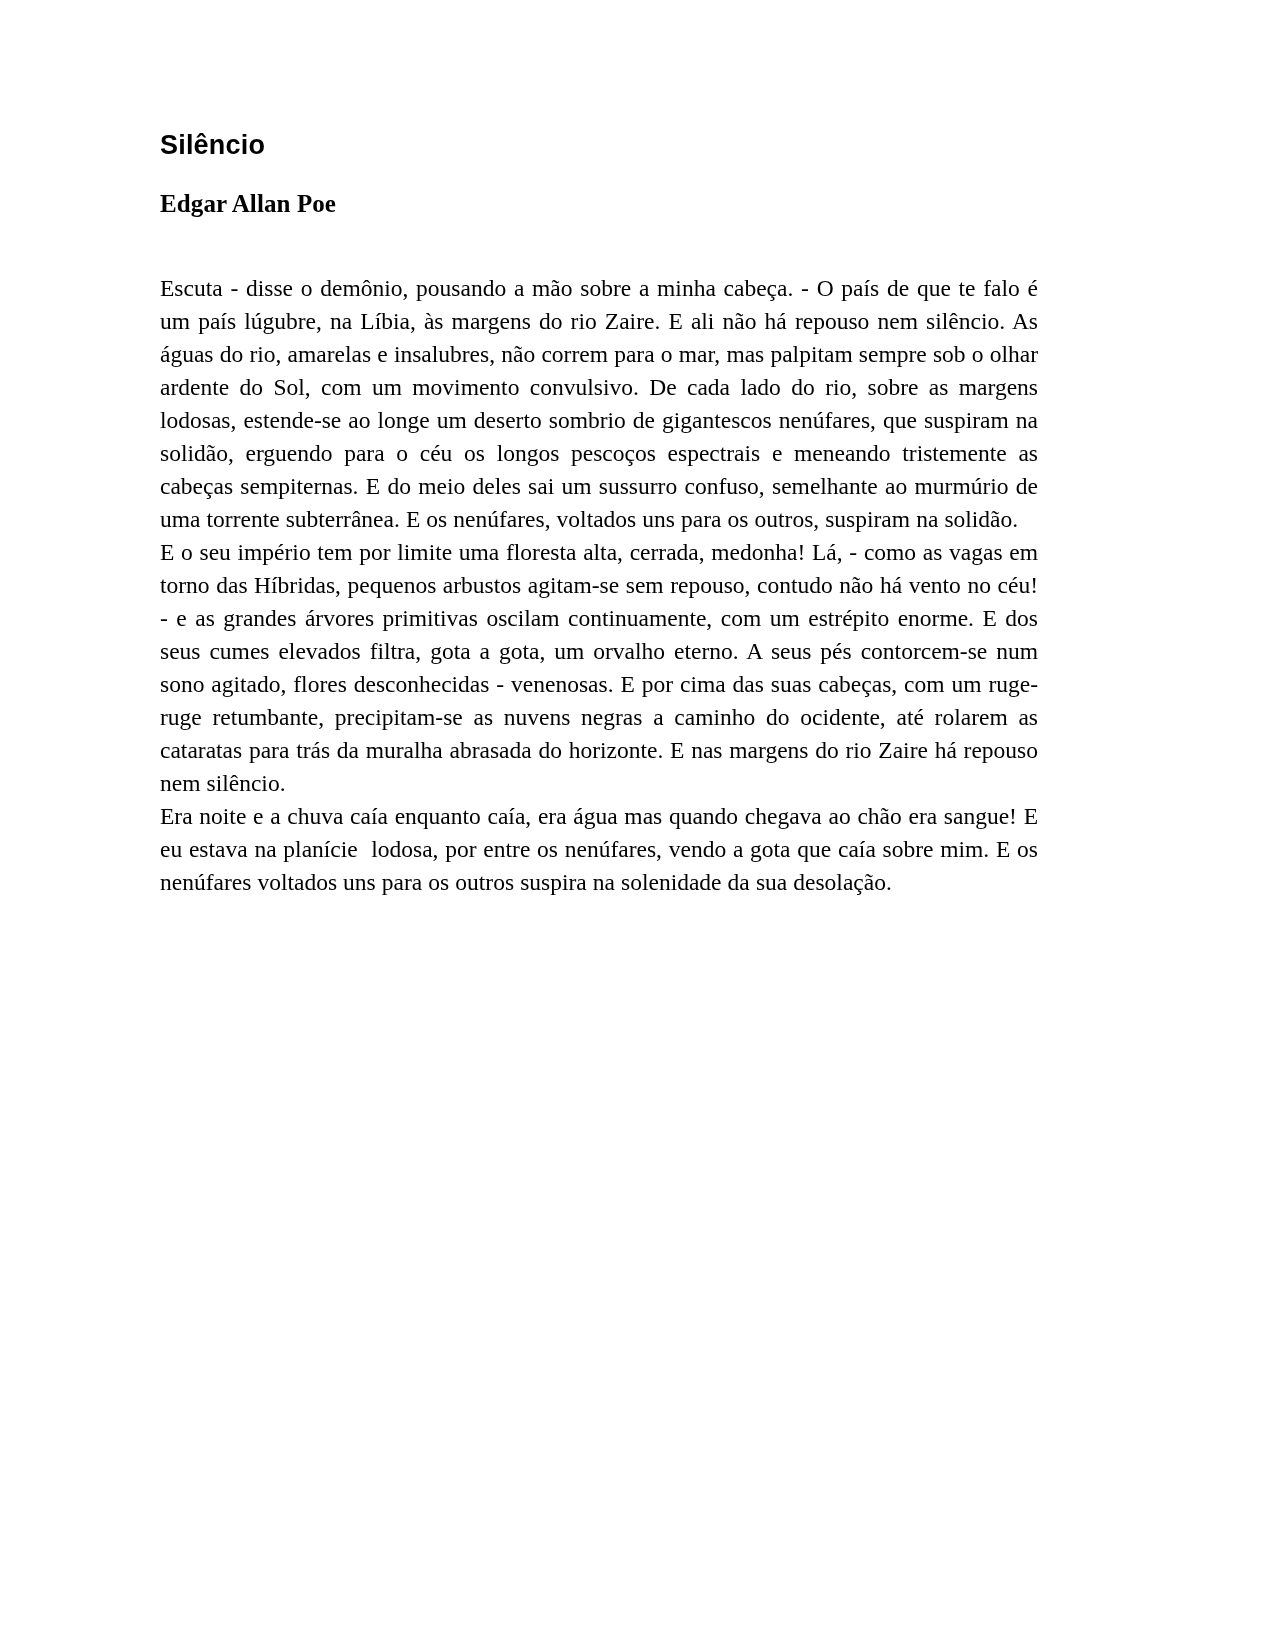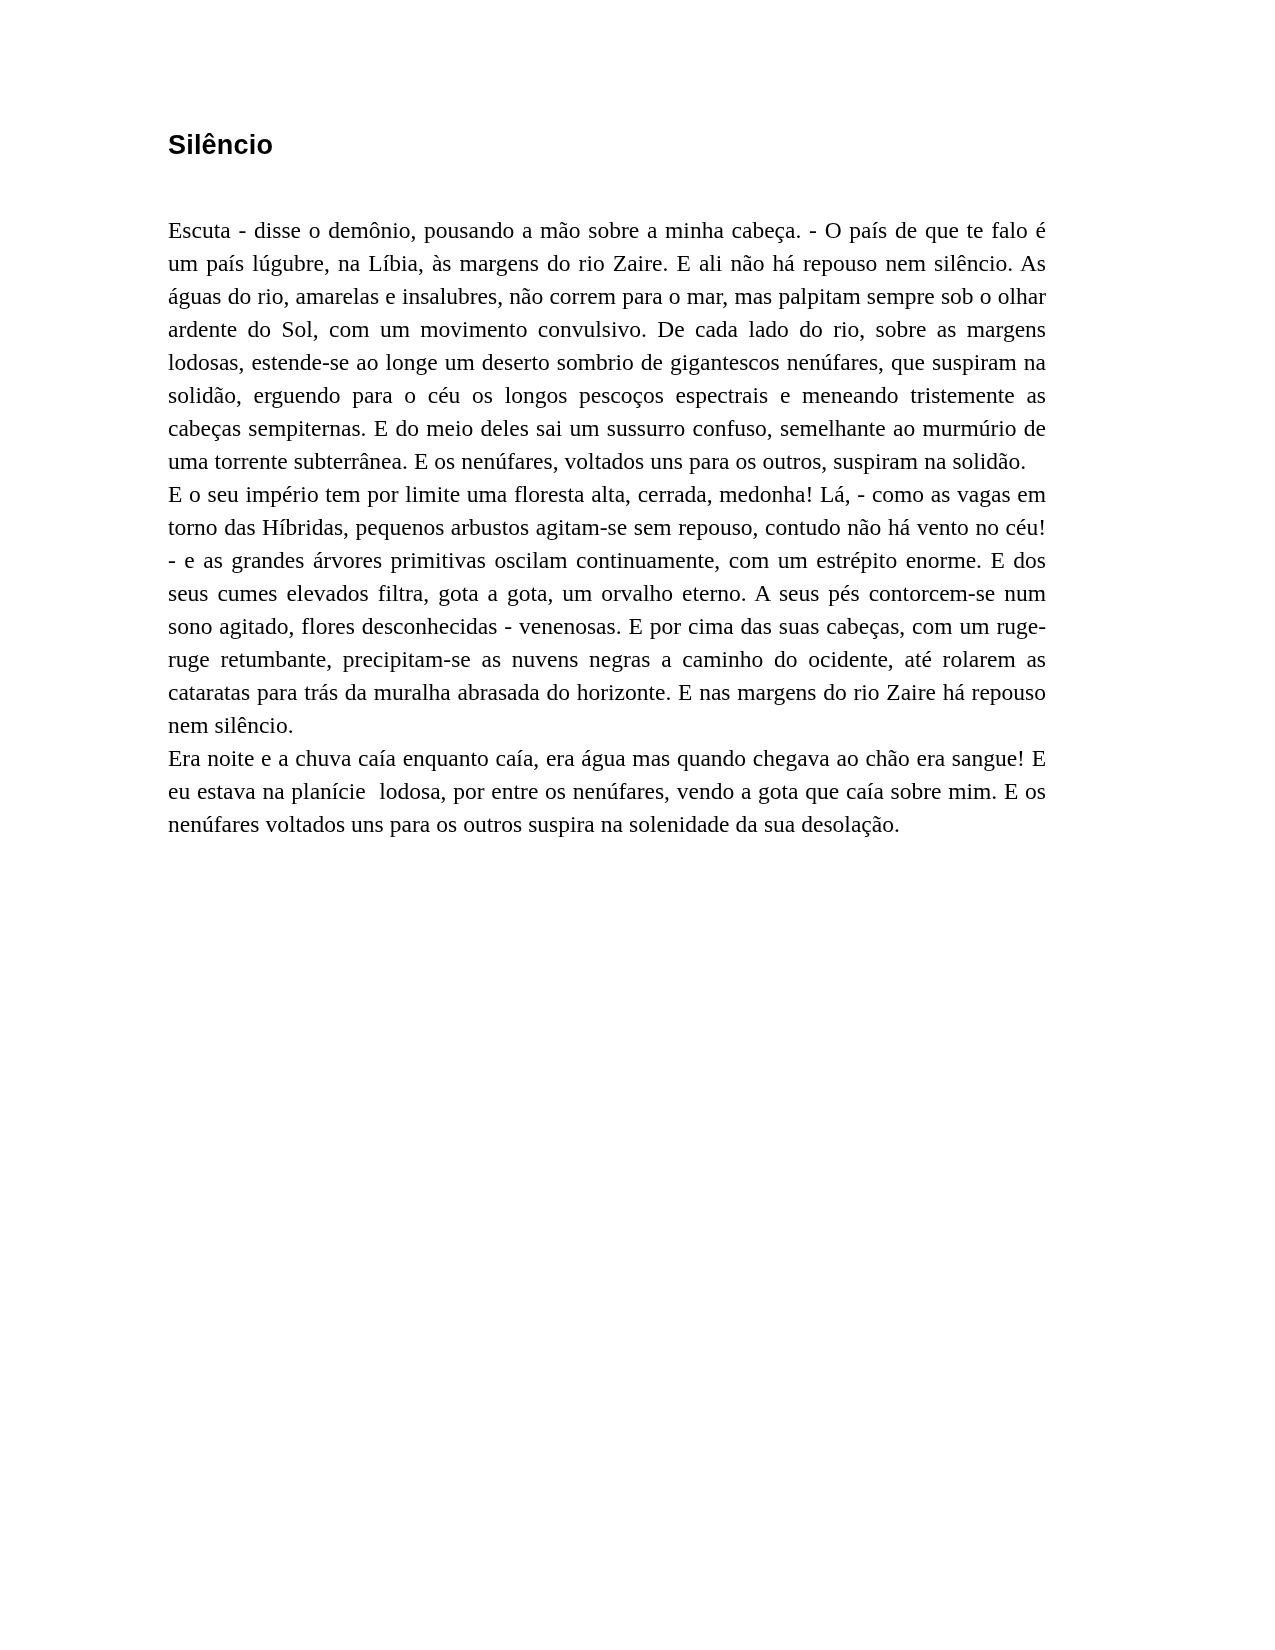"Silêncio" .content { left: 168px -> 160px }
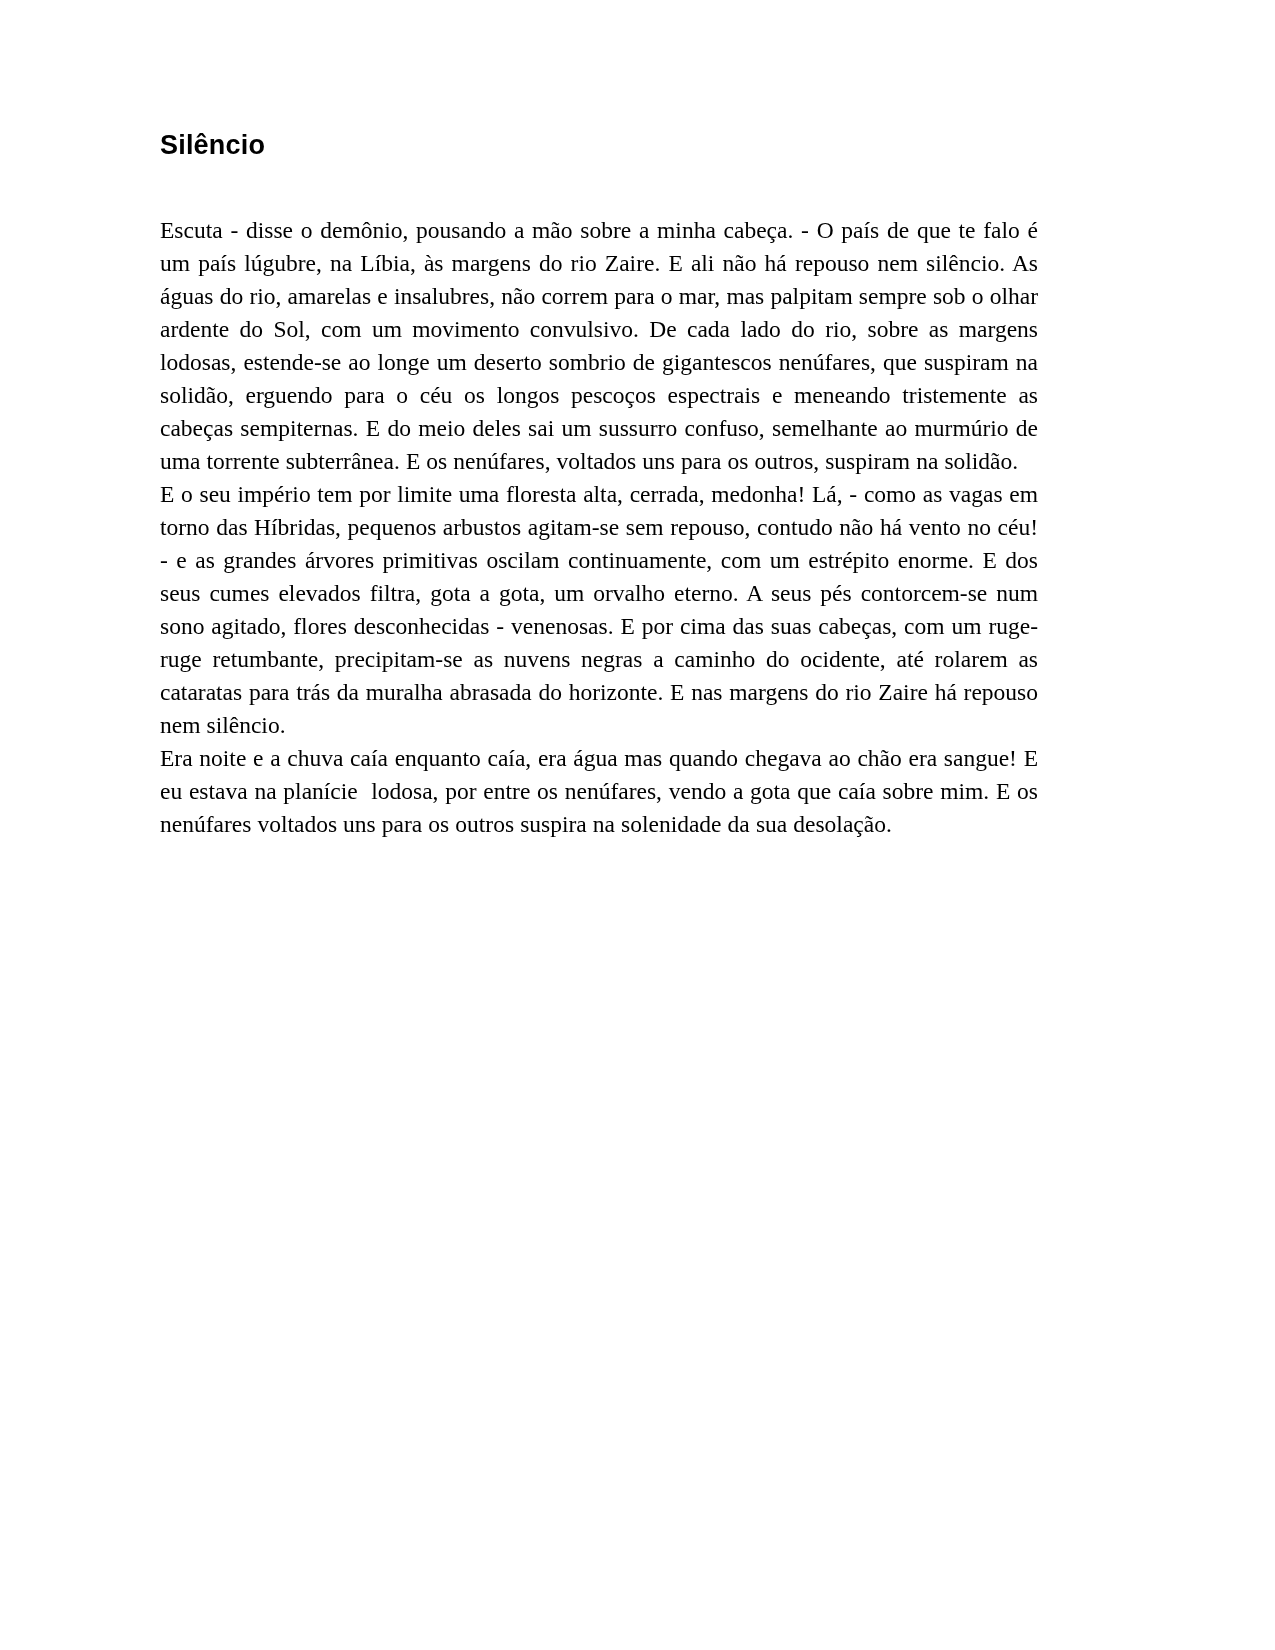"Edgar Allan Poe" h2.doc-author { html: none -> <h2>Edgar Allan Poe</h2> }
